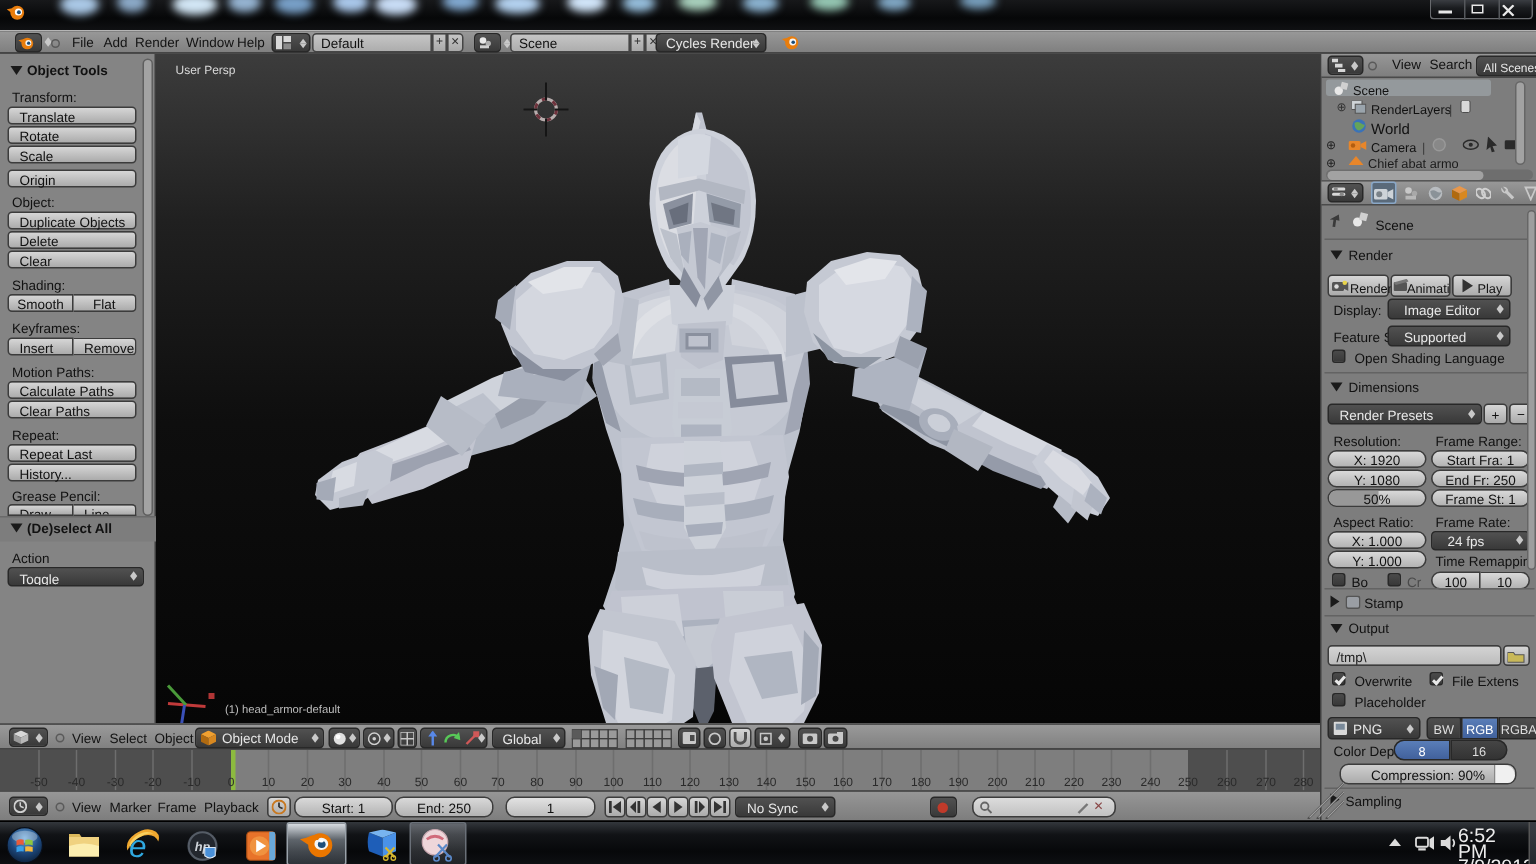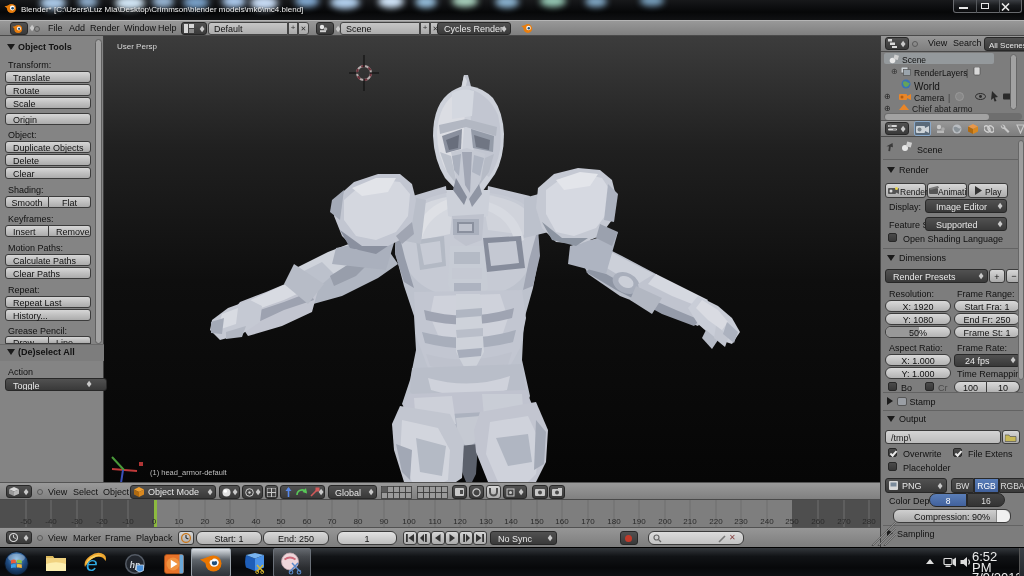"Blender* [C:\Users\Luz" div.abs { html: <div>Blender* [C:\Users\Luz Mia\Desktop\Crimmson\blender models\mk6\mc4.blend]</div> -> none }
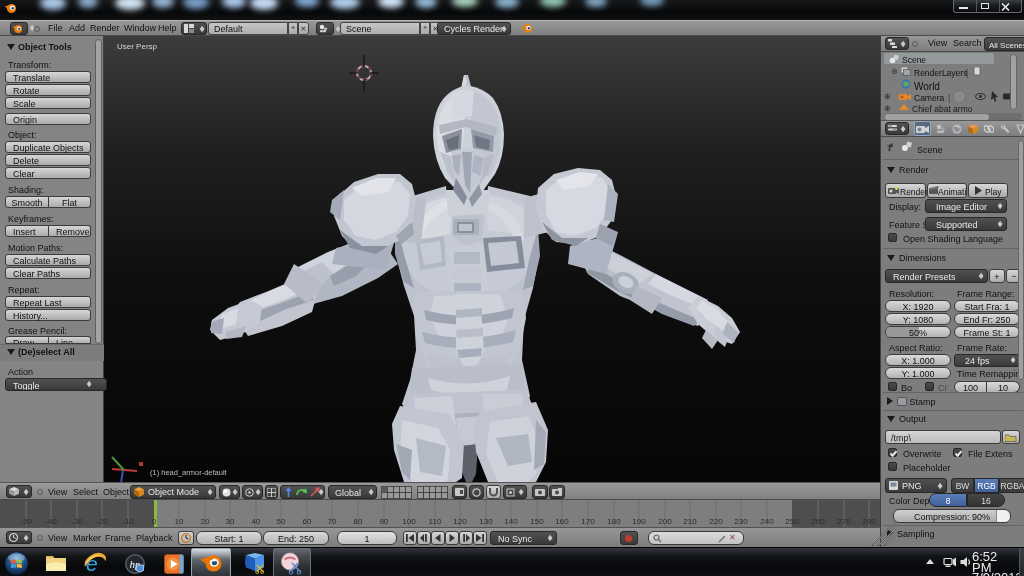"Toggle" div.dd { width: 102px -> 91px }
